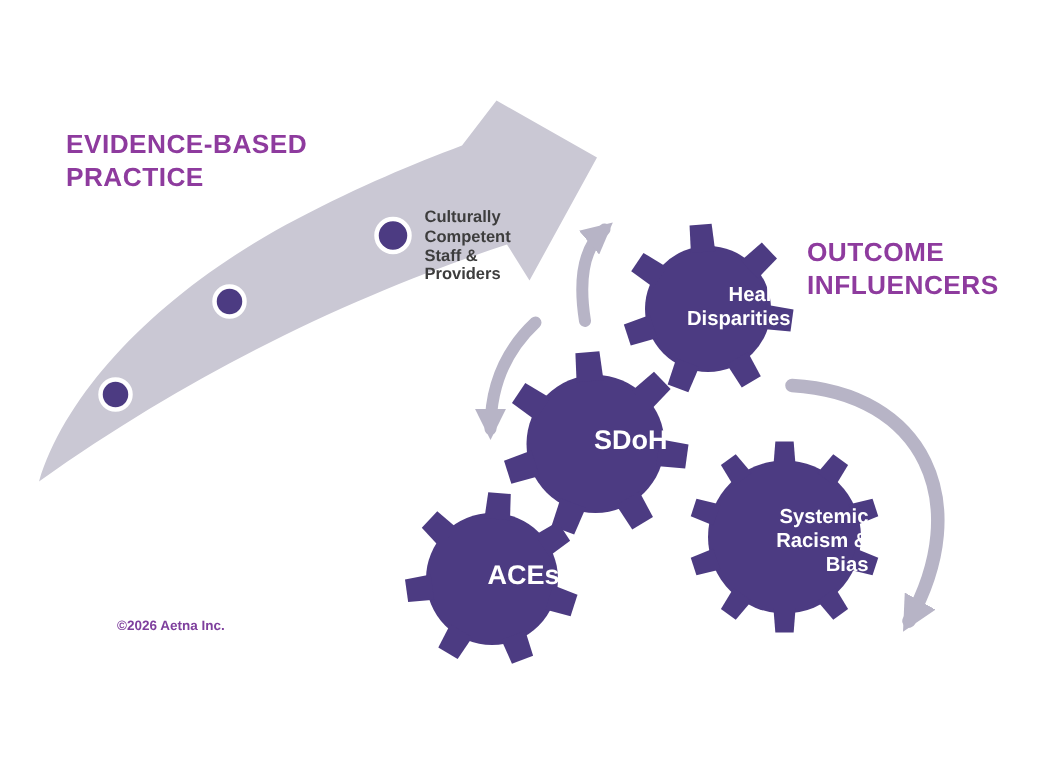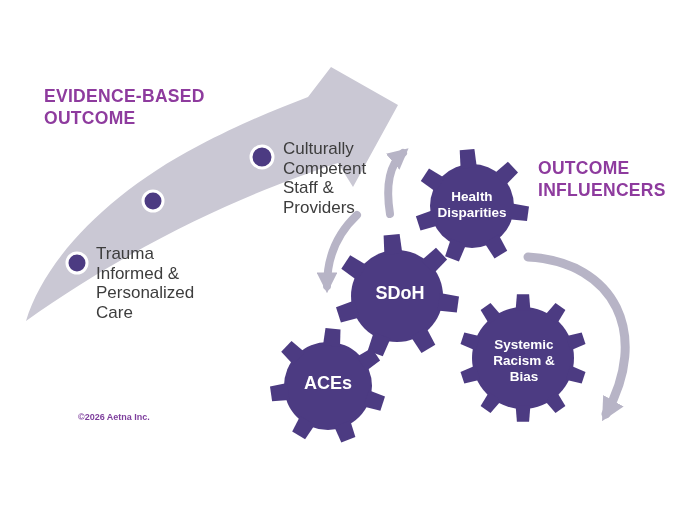"EVIDENCE-BASED" div.heading { text: OUTCOME -> PRACTICE }
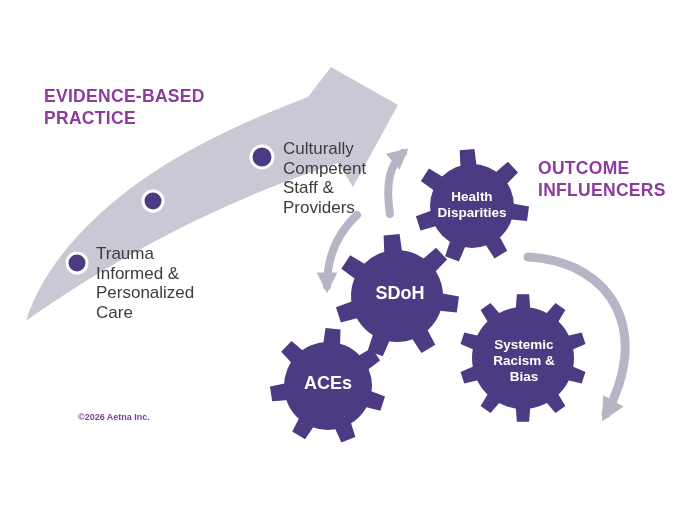"Culturally" .step-label { font-size: 17px -> 11px; font-weight: normal -> bold }
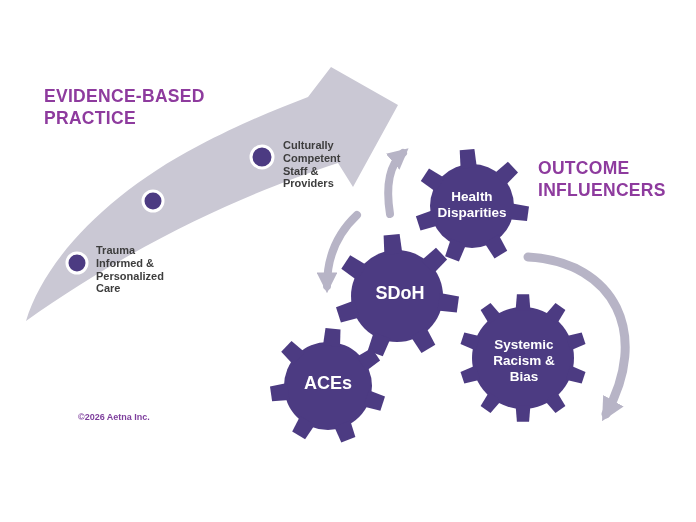"Health" .gear-label { text-align: center -> right }
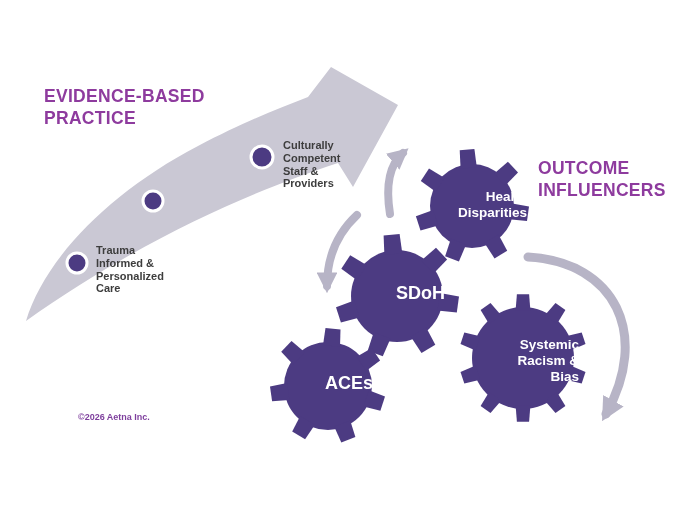"Trauma" div.step-label { html: <div>Trauma Informed &amp; Personalized Care</div> -> none }
